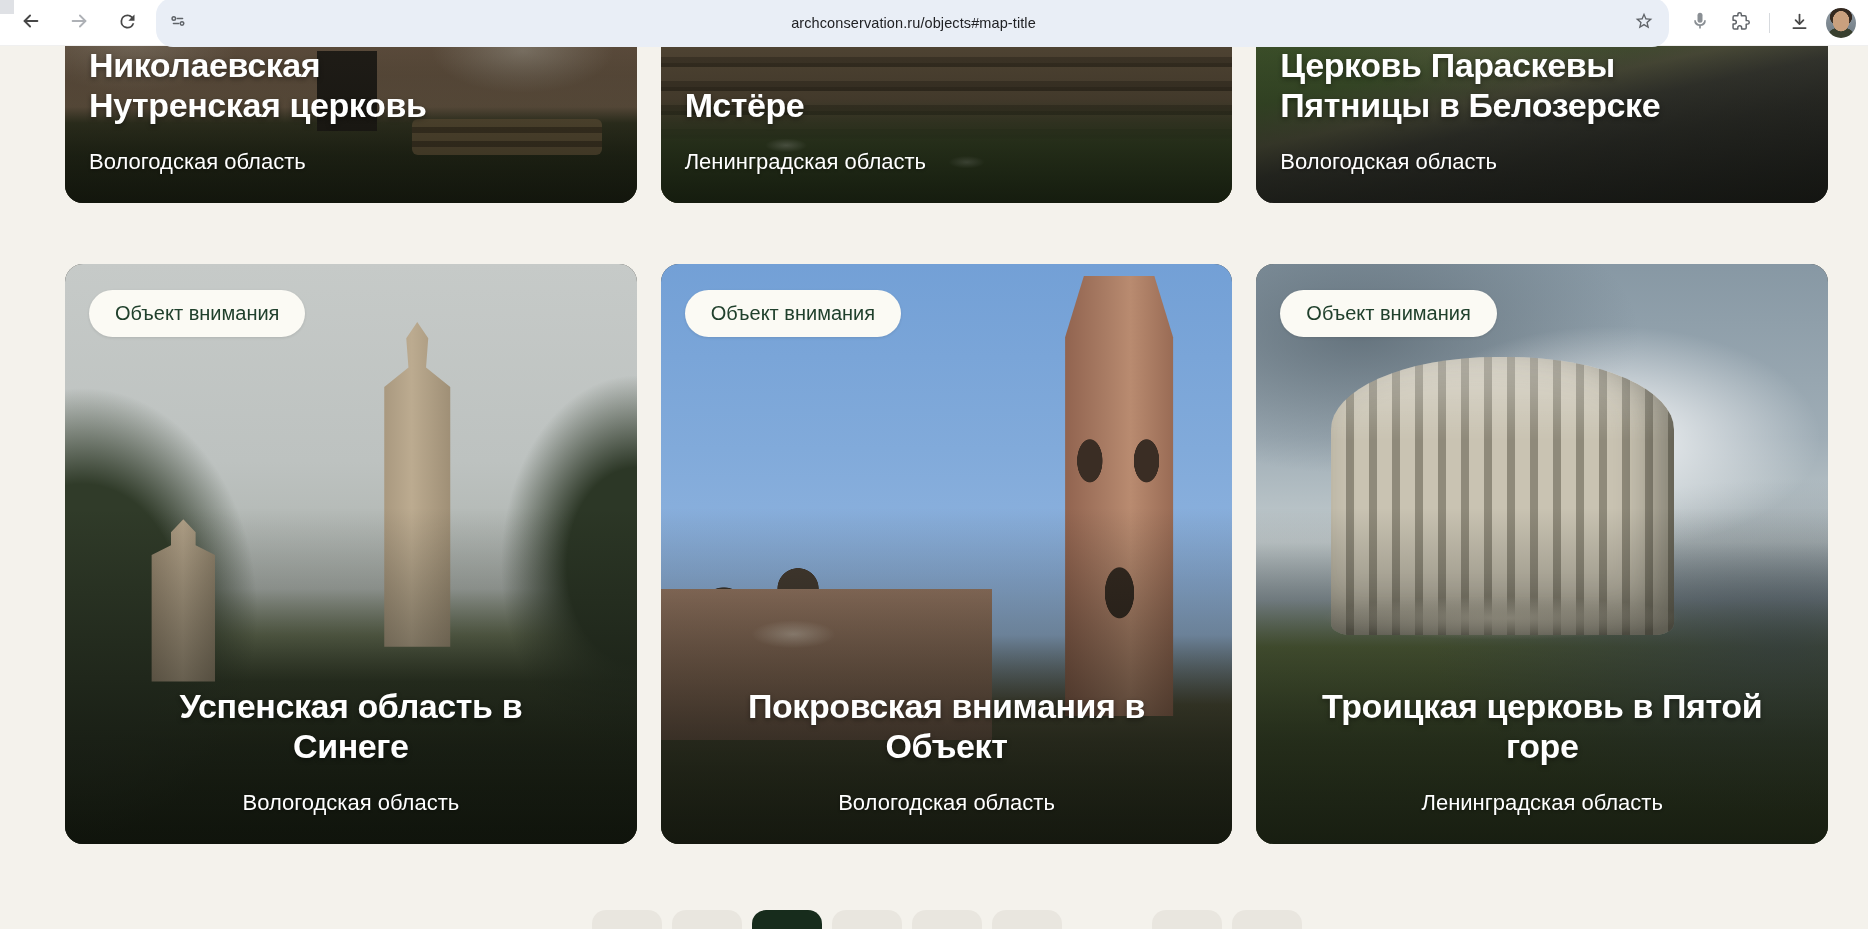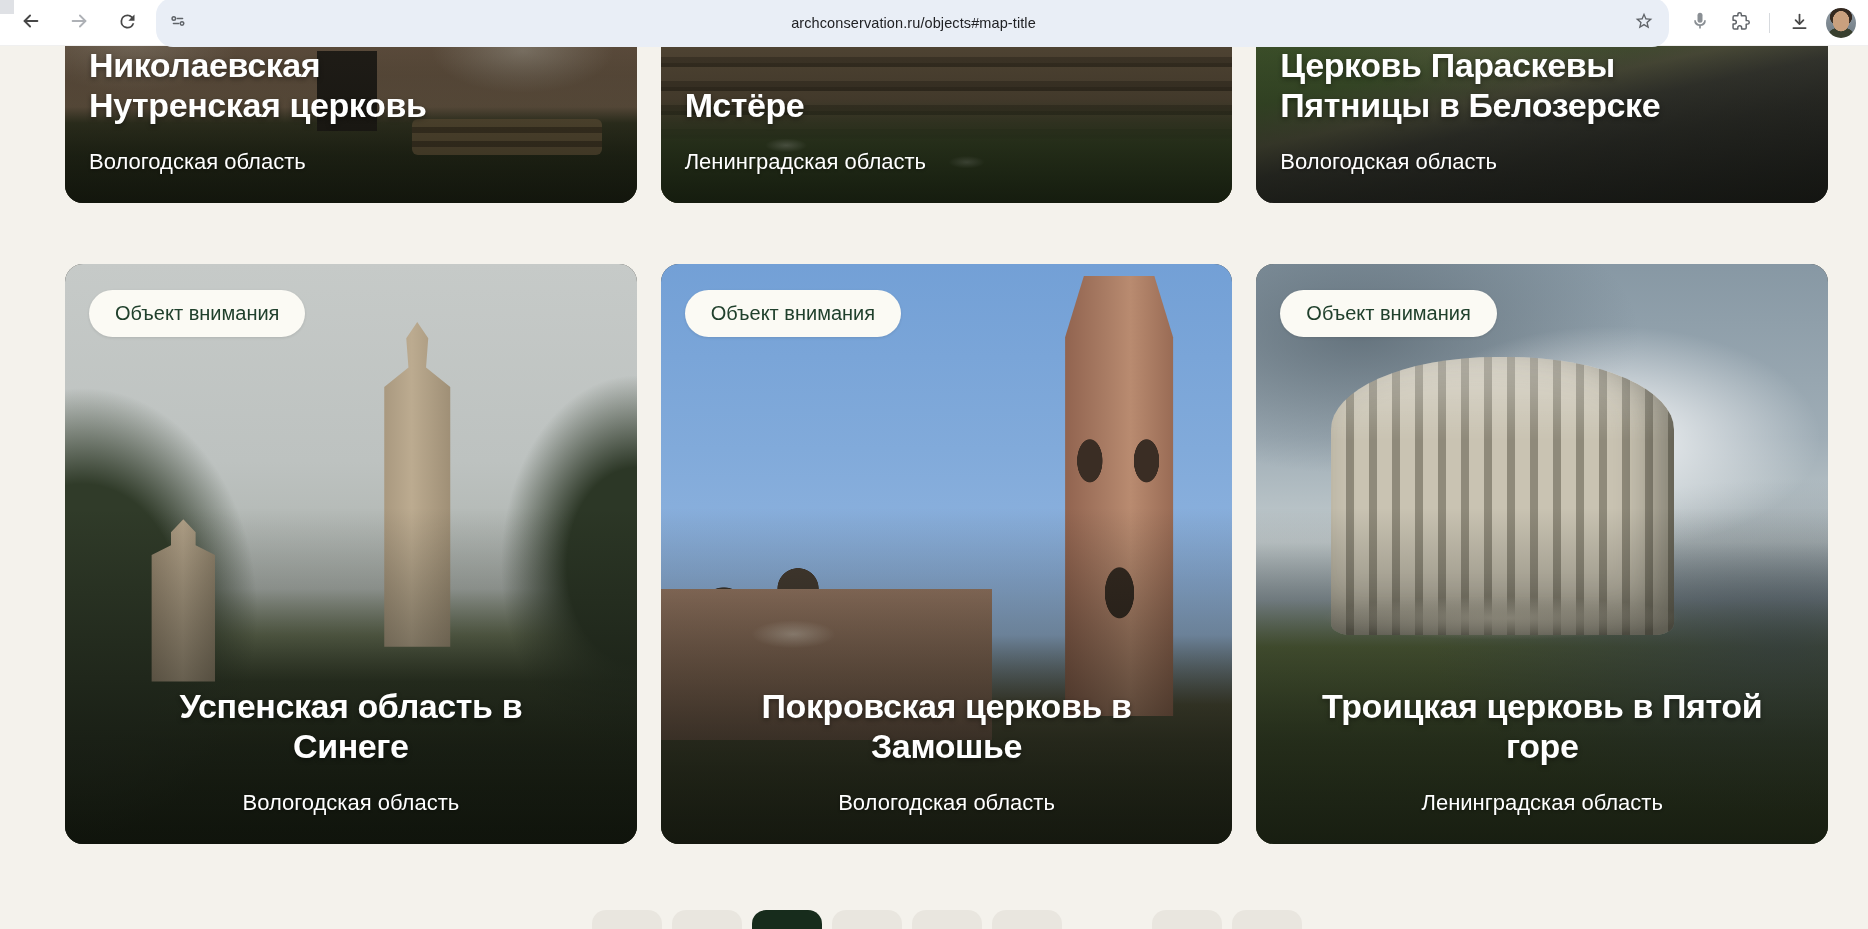"Покровская церковь в" span { text: церковь -> внимания }
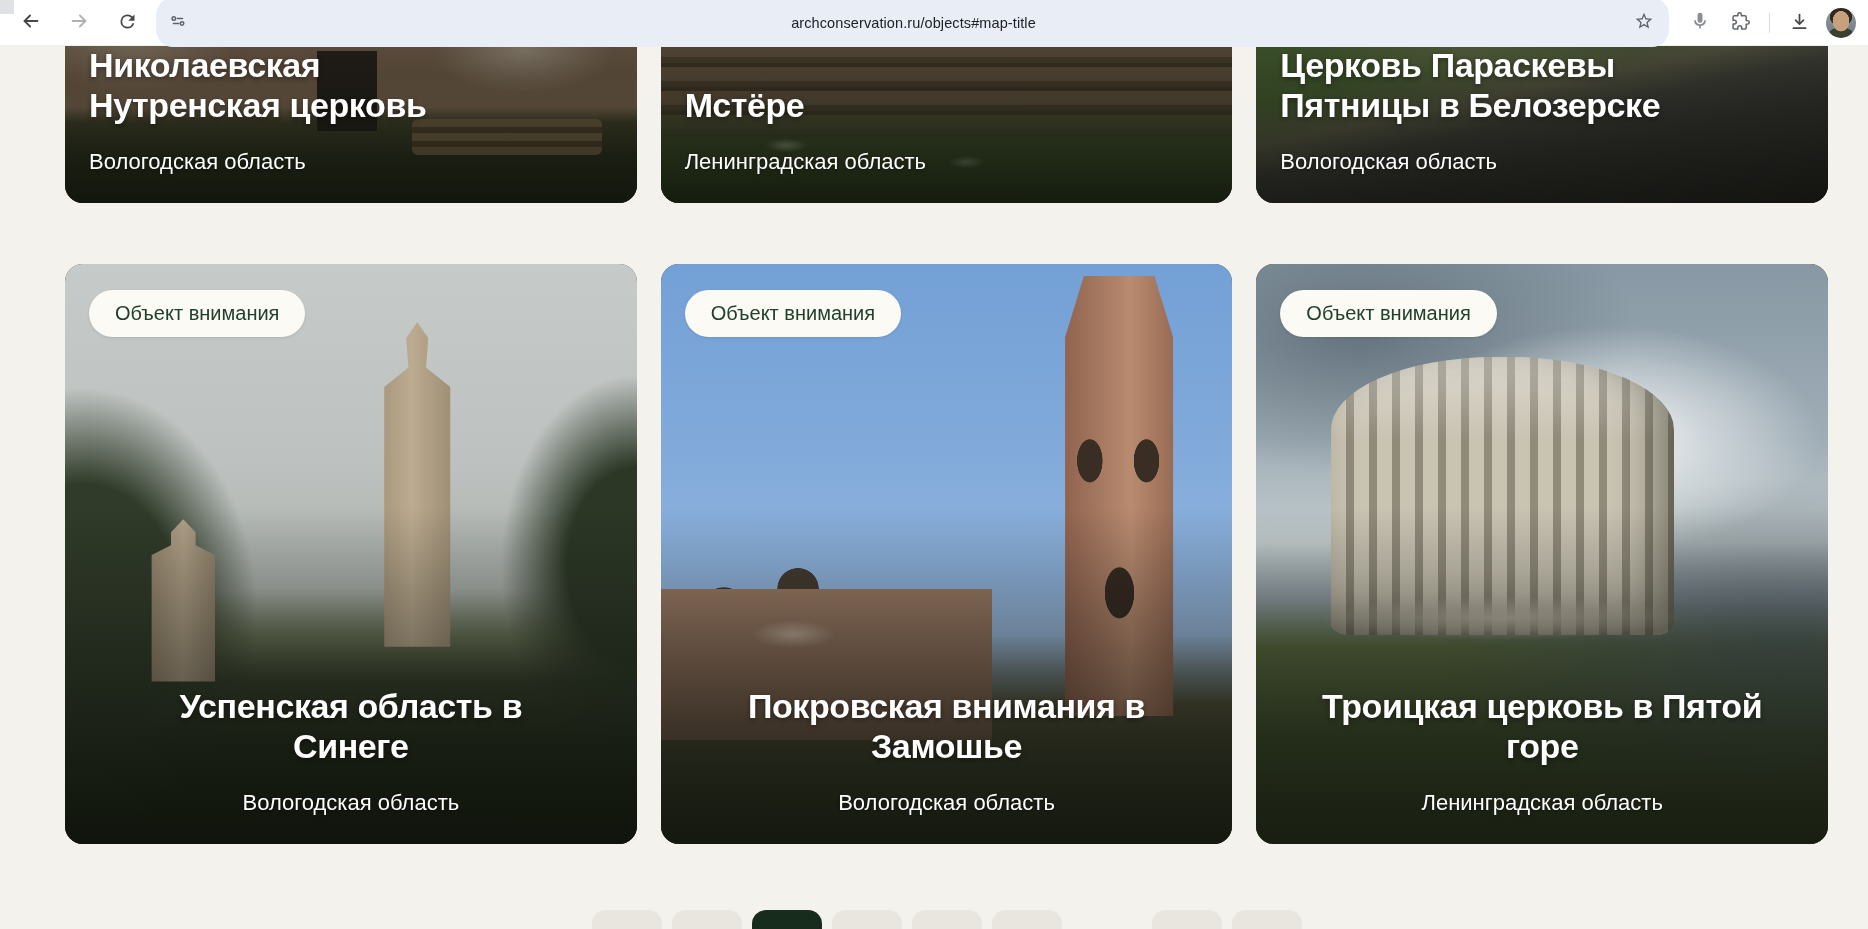"Замошье" span { text: Замошье -> Объект }
